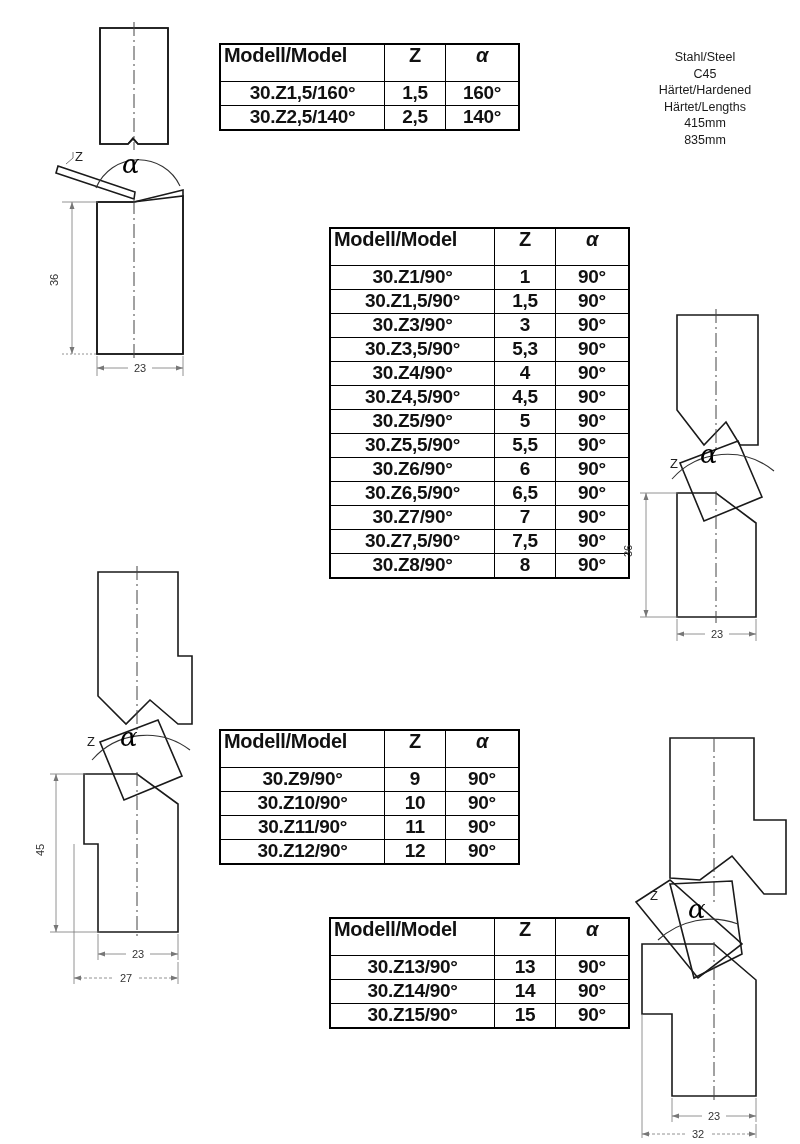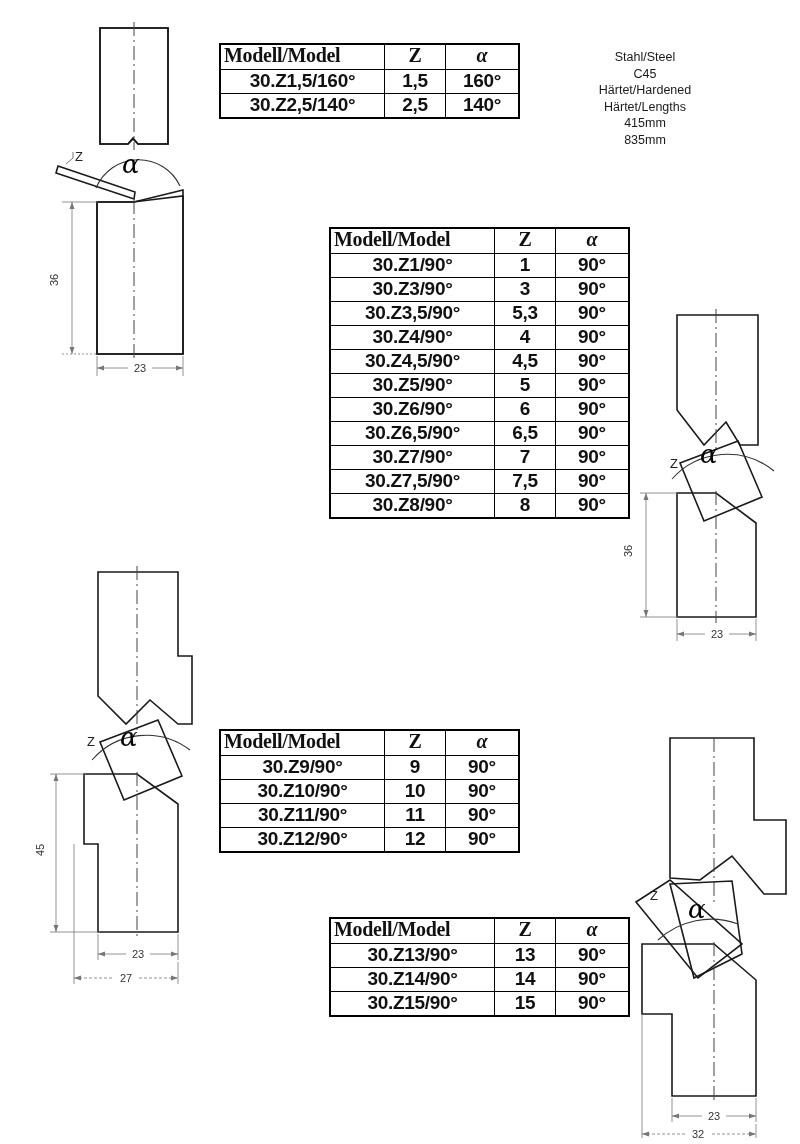"Modell/Model" .spec-table tr.head td { font-family: Liberation Serif, serif -> none; padding: 0px 0 4px 0 -> 0px 0 16px 0 }
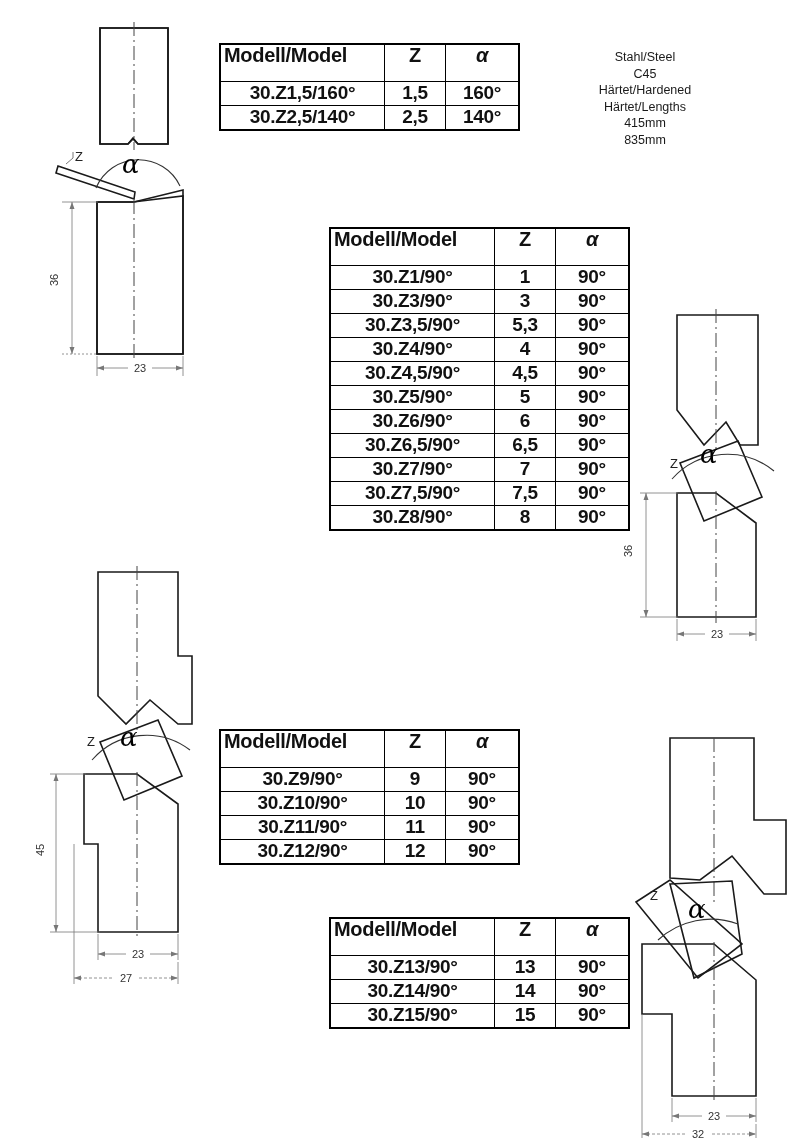"Stahl/Steel" div.material { left: 560px -> 620px }
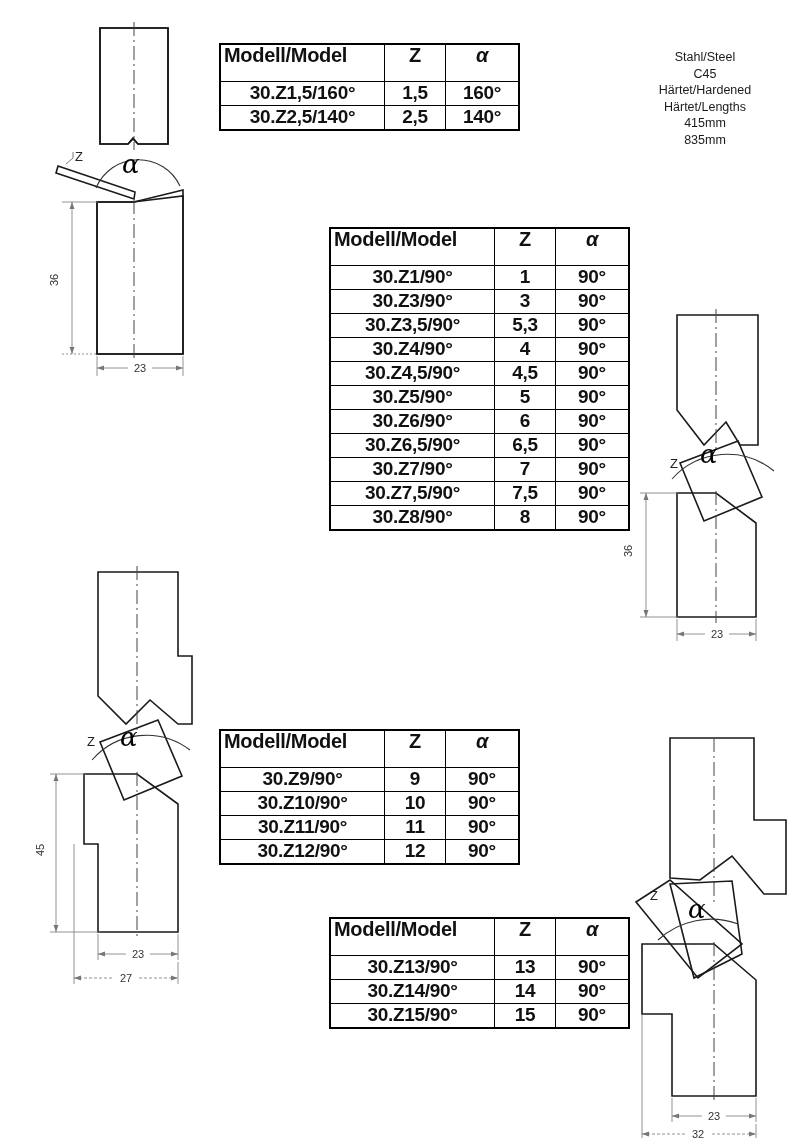"30.Z1,5/90°" tr { html: none -> <tr> <td>30.Z1,5/90°</td> <td>1,5</td> <td>90°</td> </tr> }
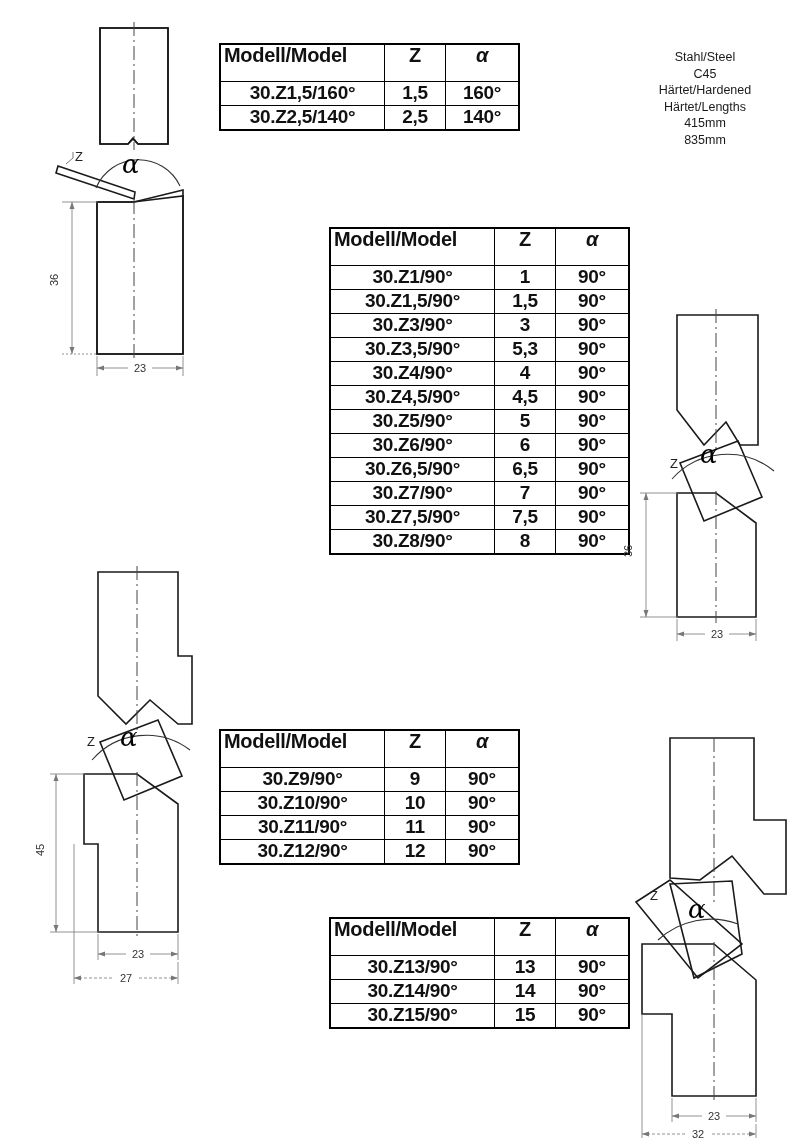"30.Z5,5/90°" tr { html: none -> <tr> <td>30.Z5,5/90°</td> <td>5,5</td> <td>90°</td> </tr> }
